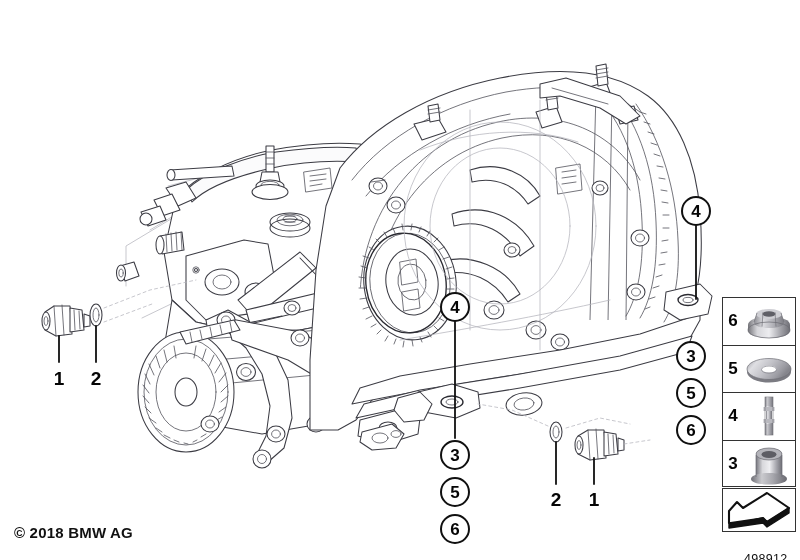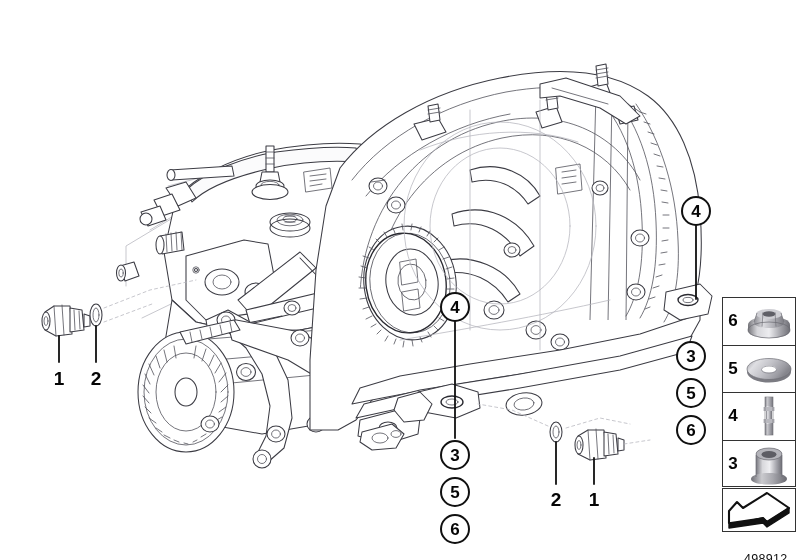"© 2018 BMW AG" div.copyright { html: none -> <div>© 2018 BMW AG</div> }
